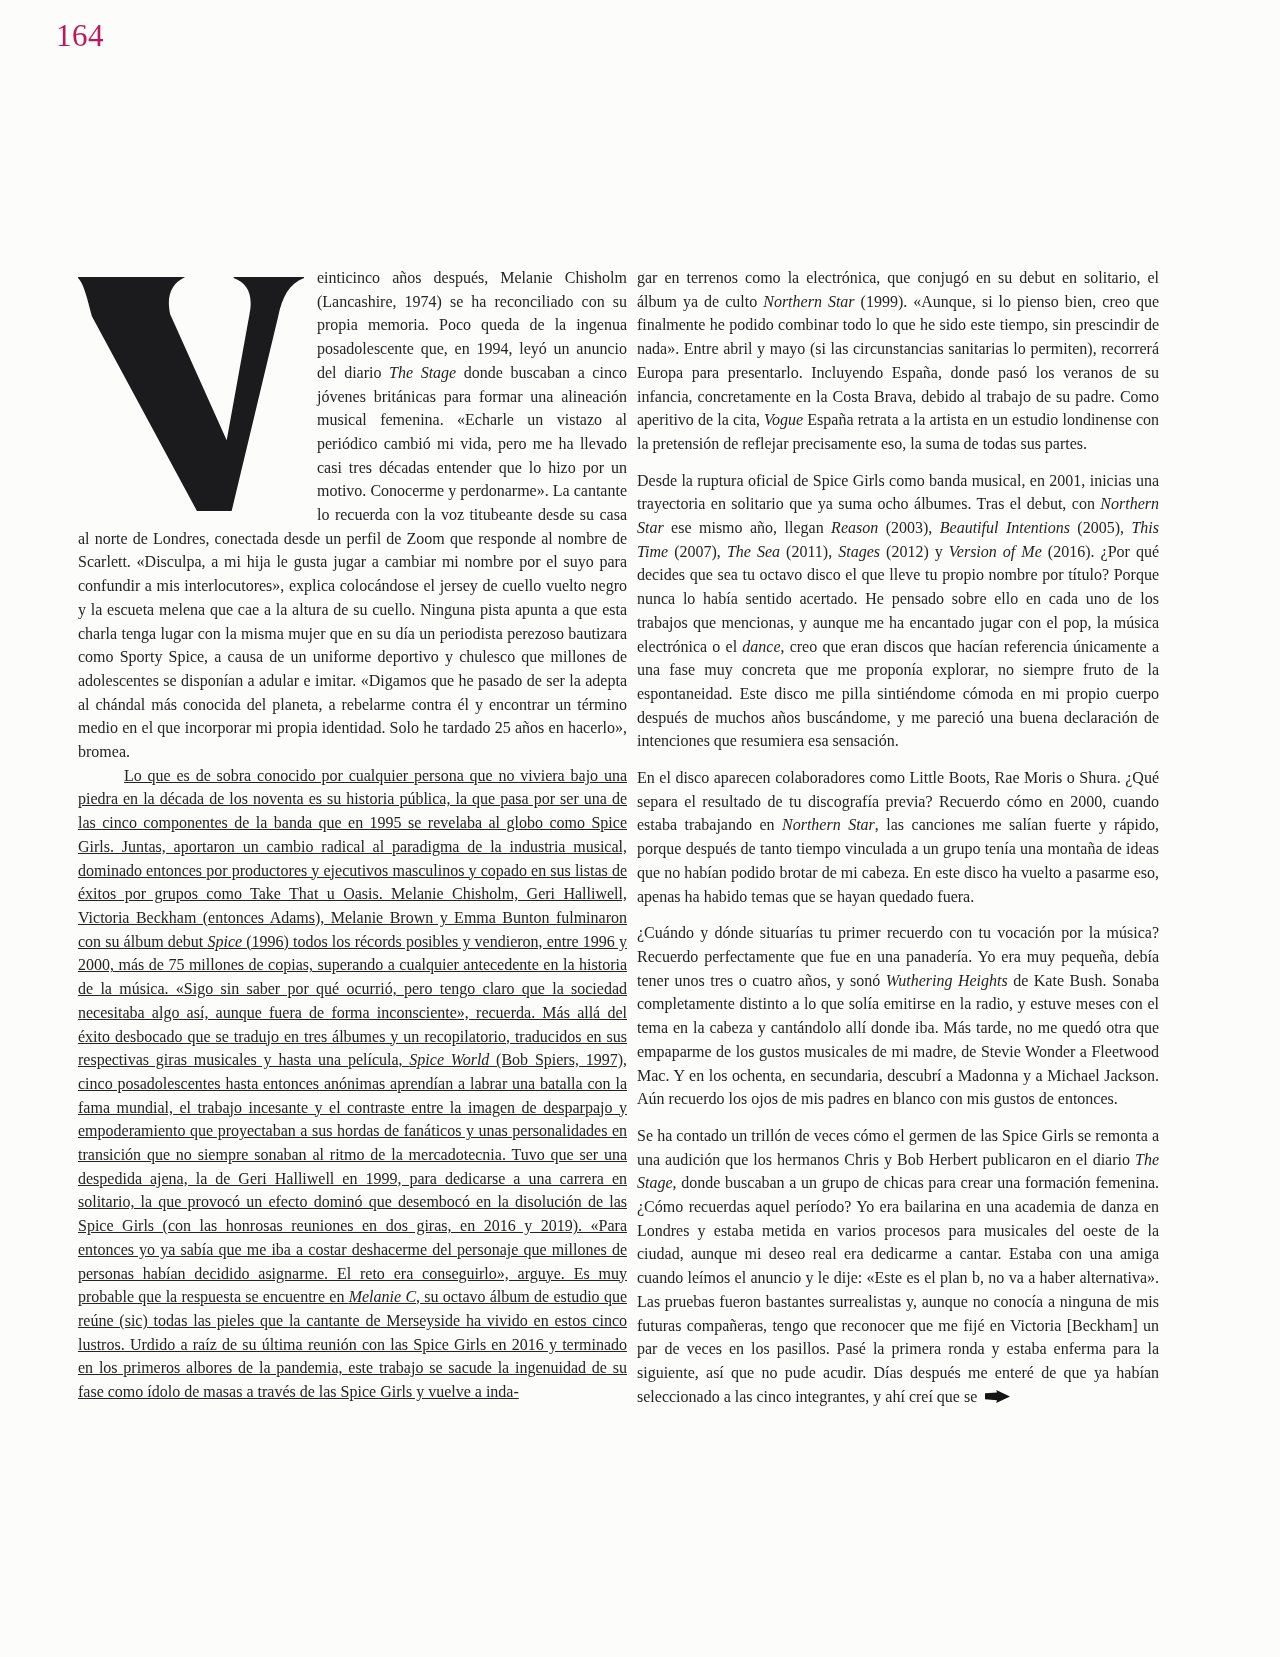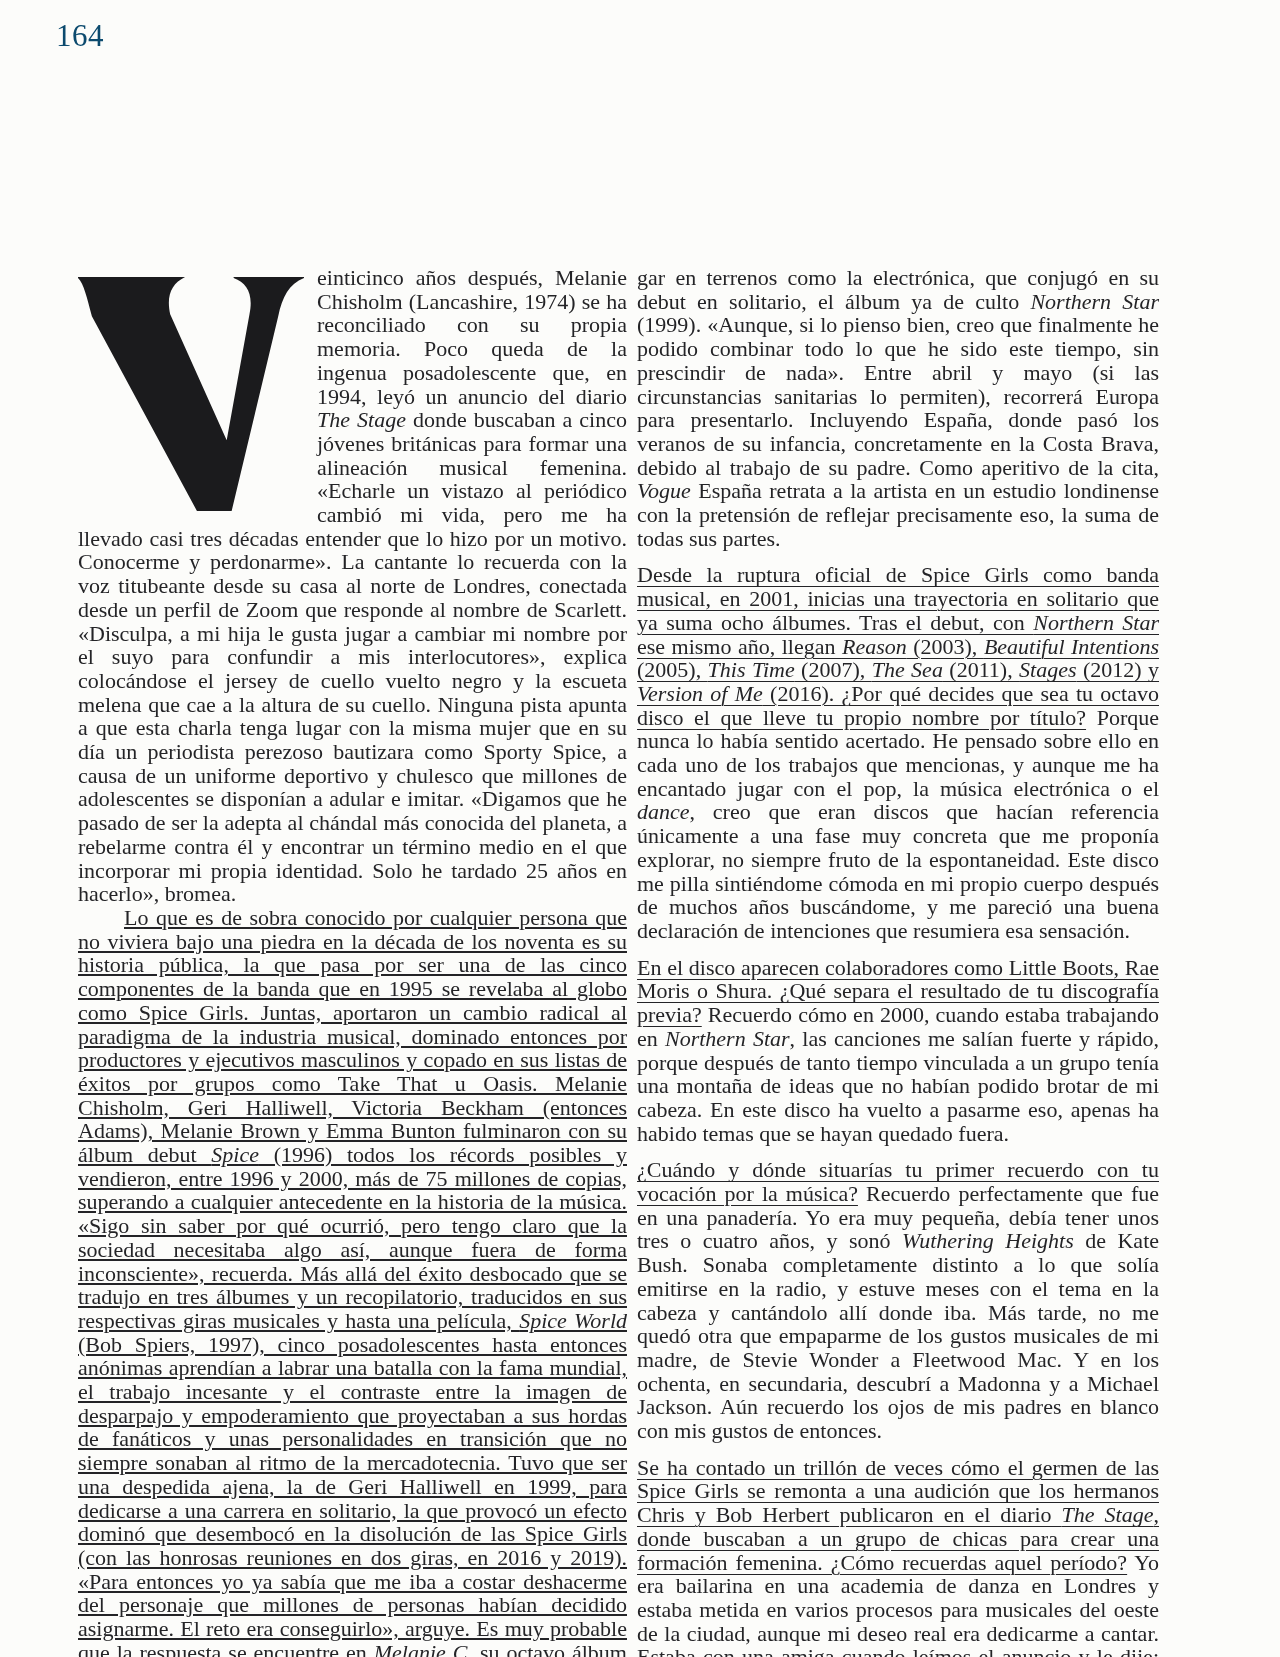"164" .page-number { color: #0c4a6e -> #be185d }
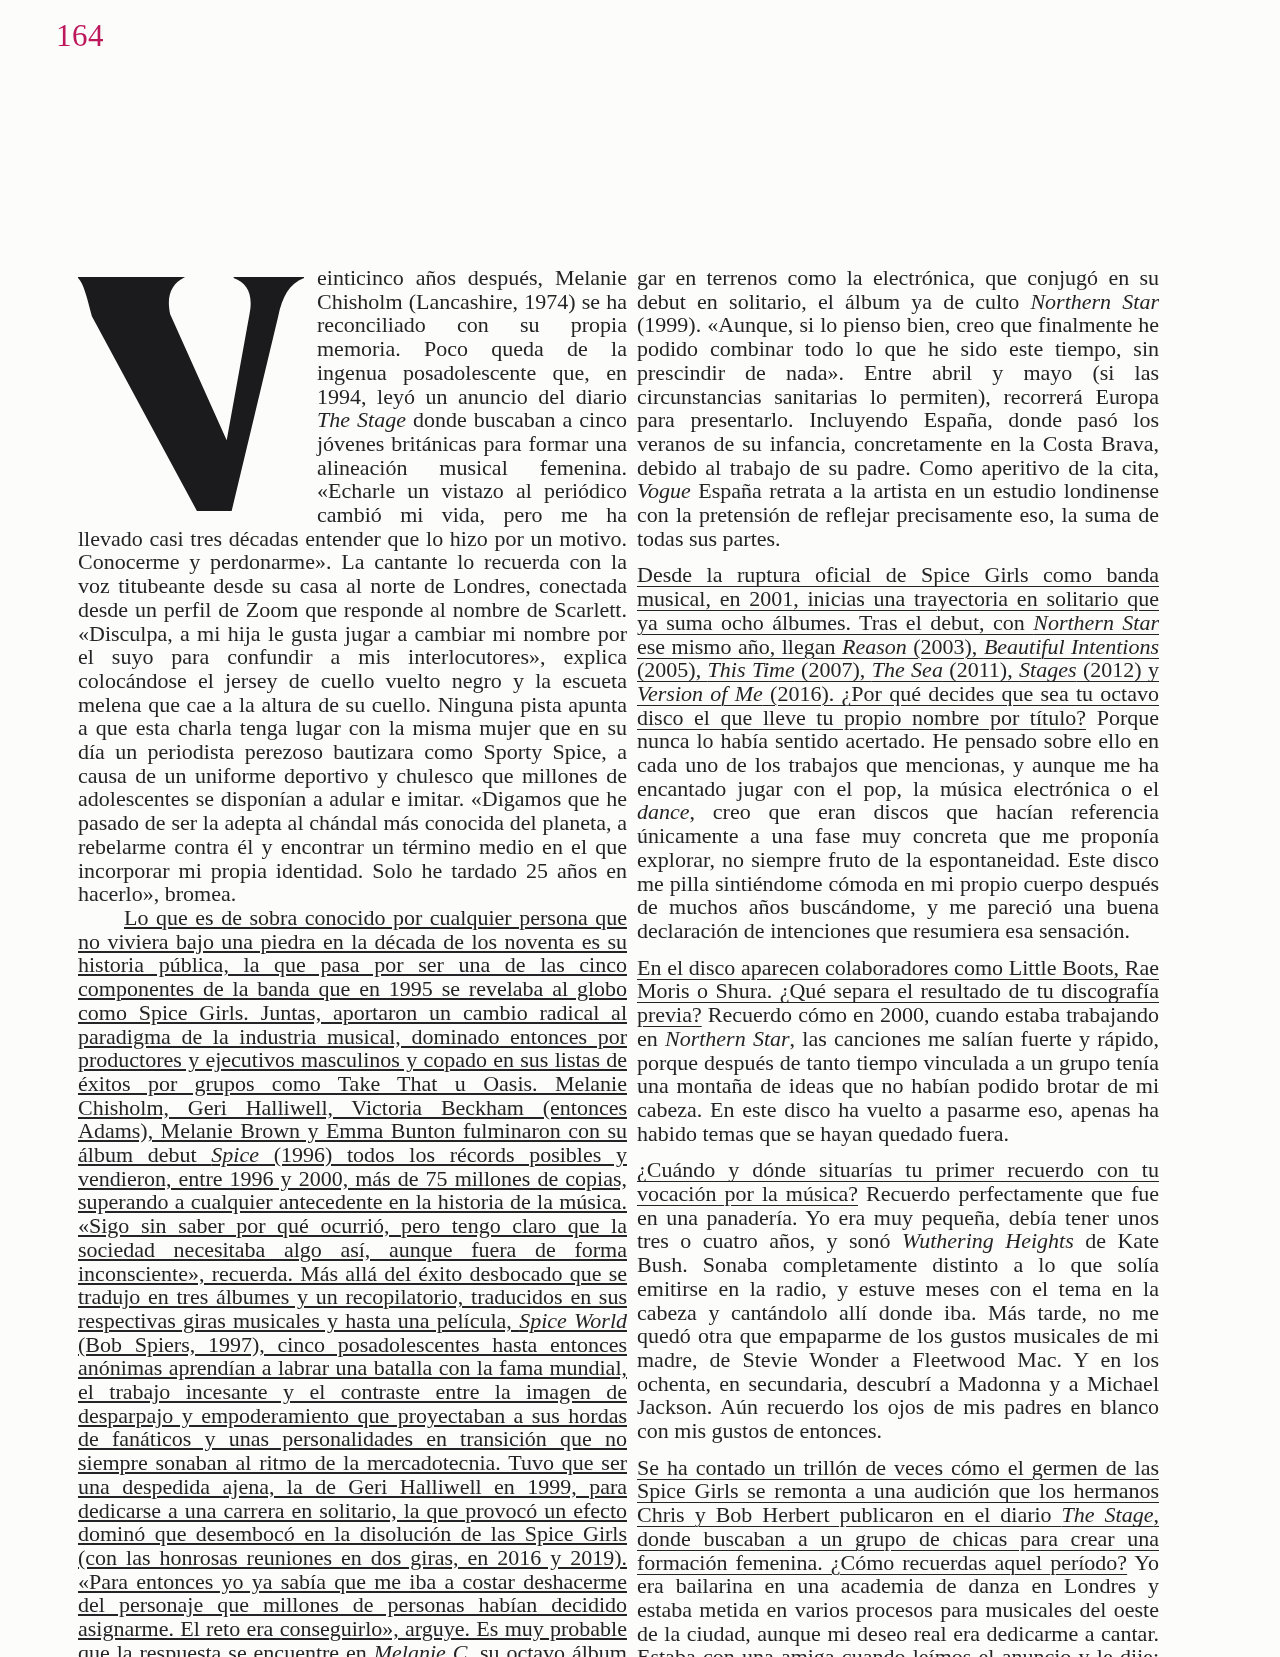"einticinco años después, Melanie" .col p { font-size: 22px -> 16px }
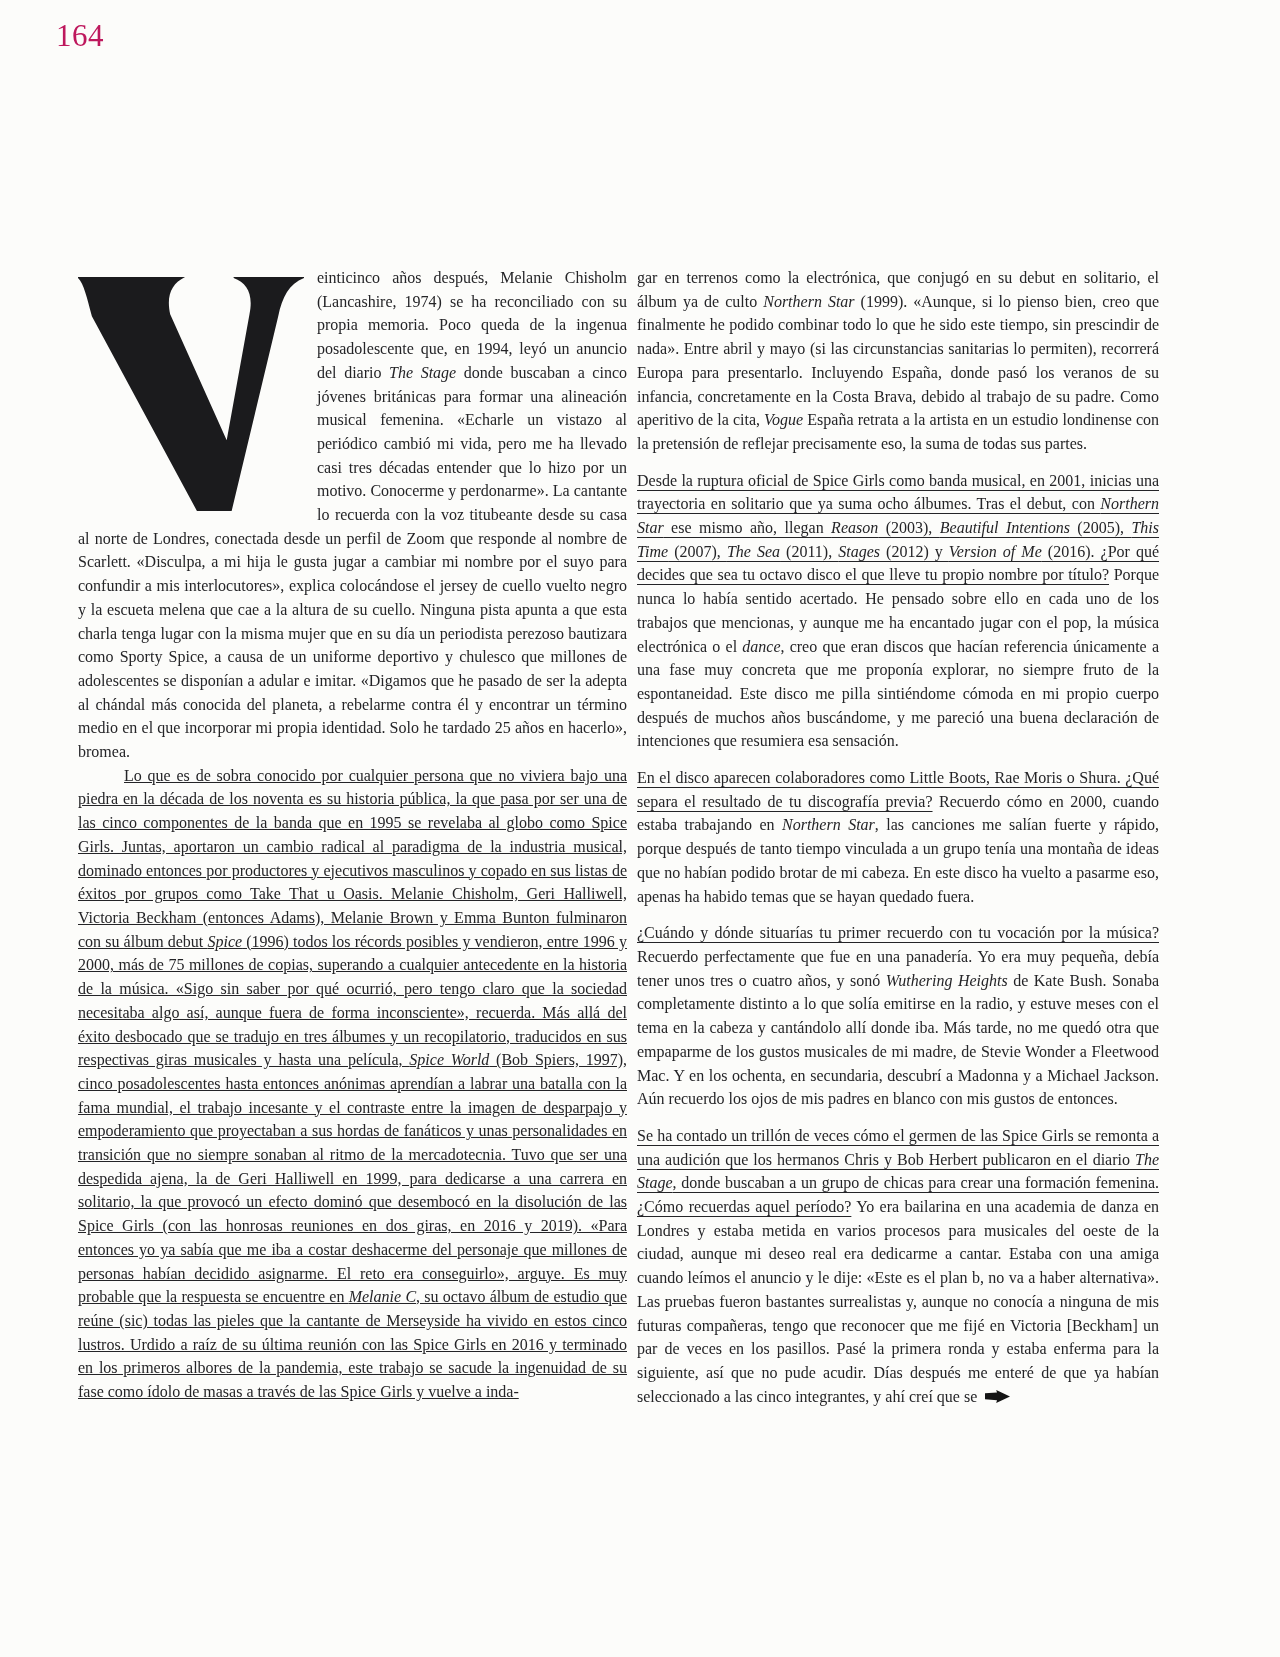"Desde la ruptura oficial de" .uline { text-decoration: underline -> none }
